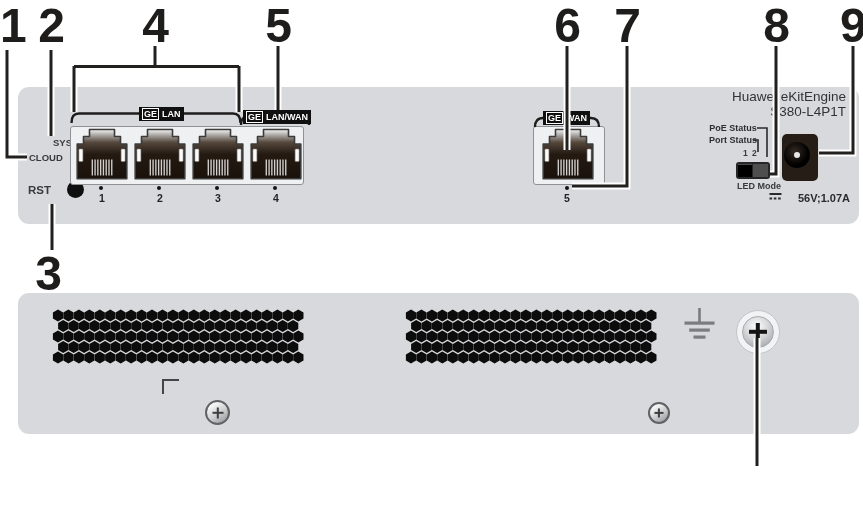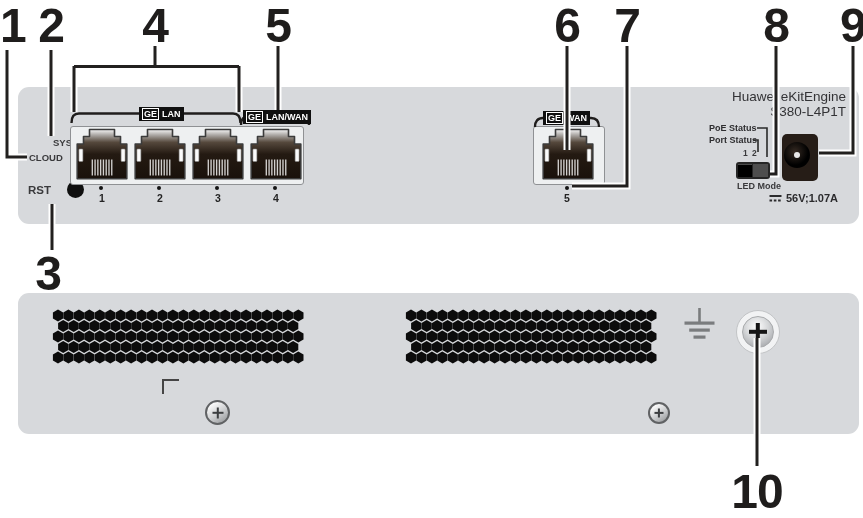"PoE Status" .status-rows { text-align: left -> center }
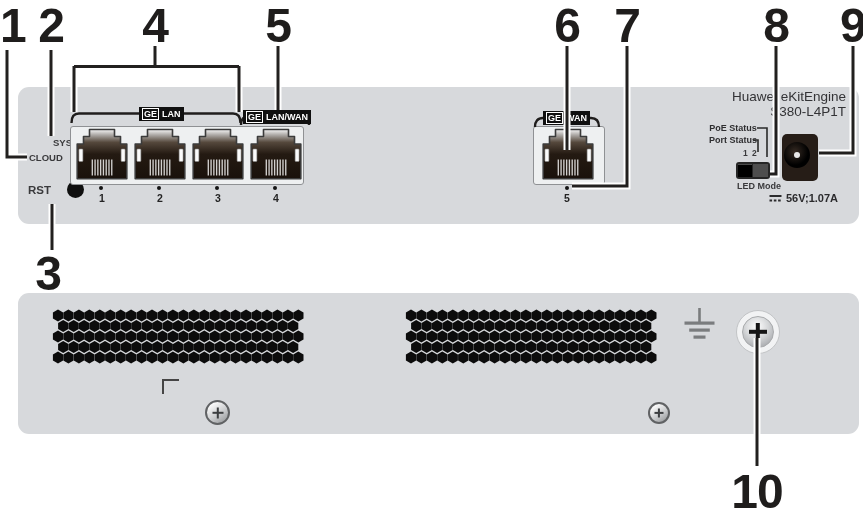"56V;1.07A" .dc-row { align-items: center -> none; gap: 4px -> 16px }
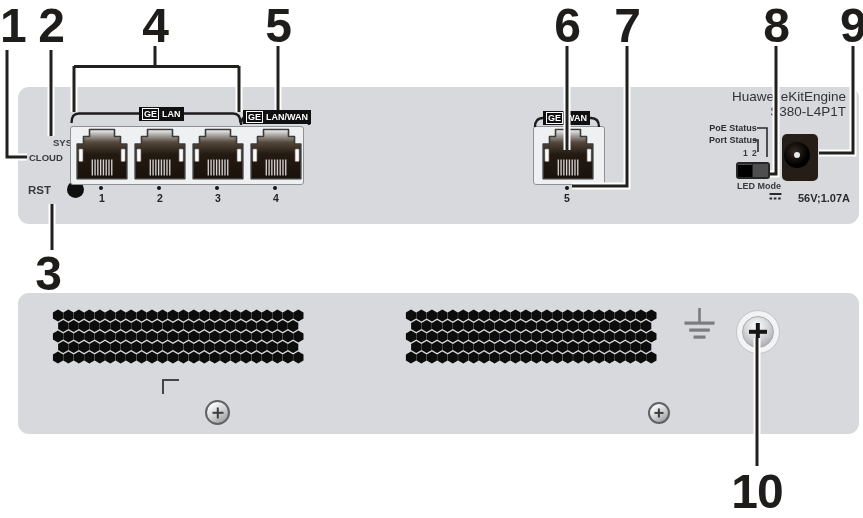"10" div.callout-num { html: <div>10</div> -> none }
